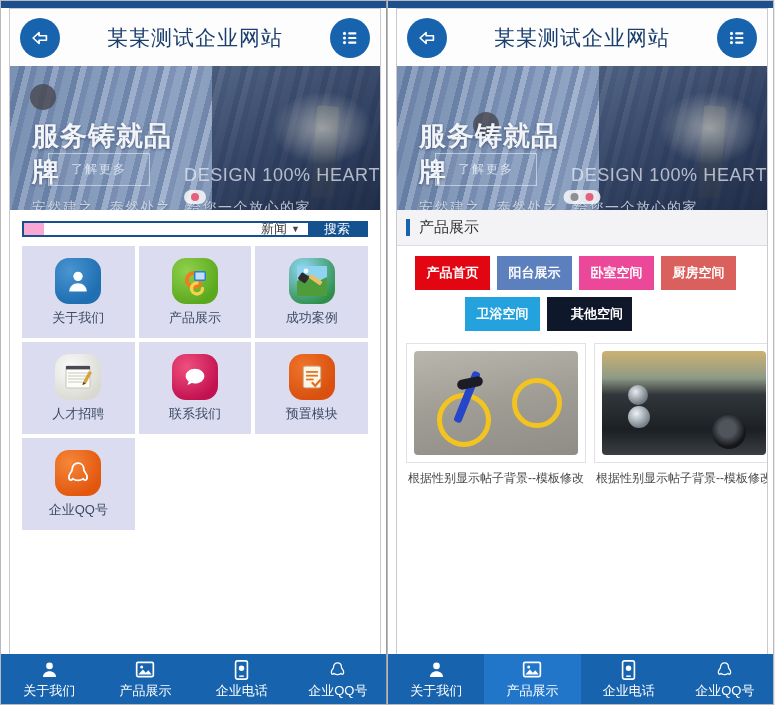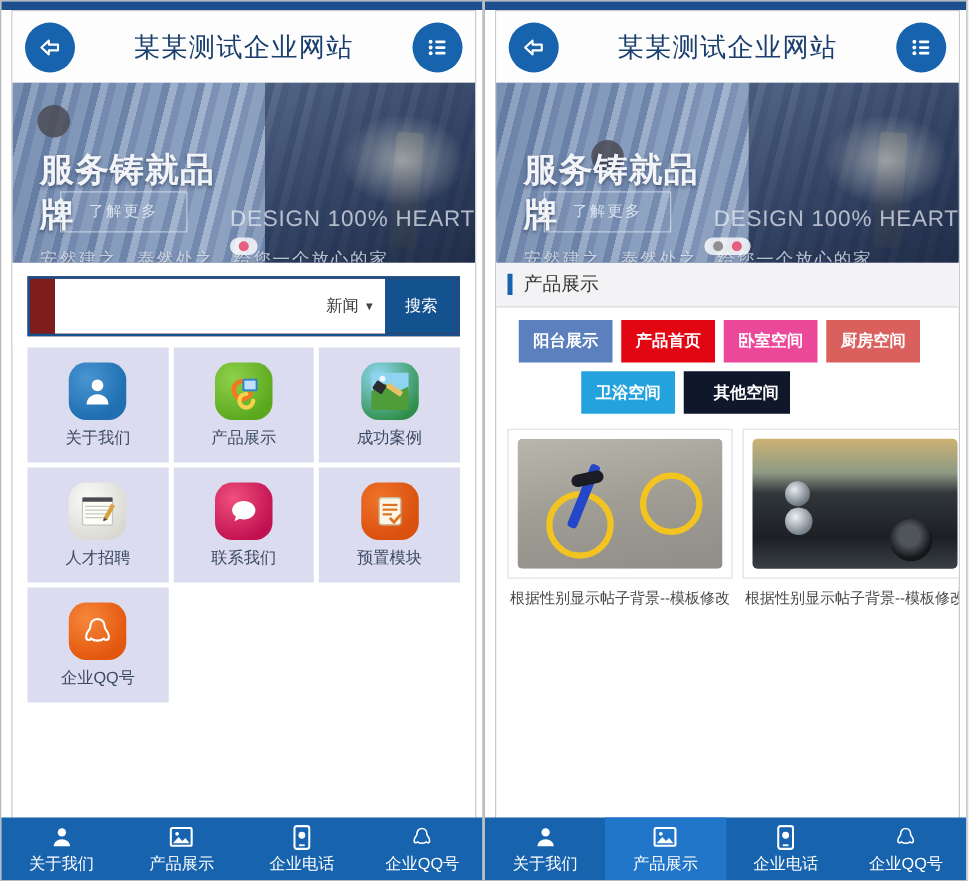"新闻" .search-bar { background: #7f1d1d -> #f9a8d4; height: 48px -> 16px }
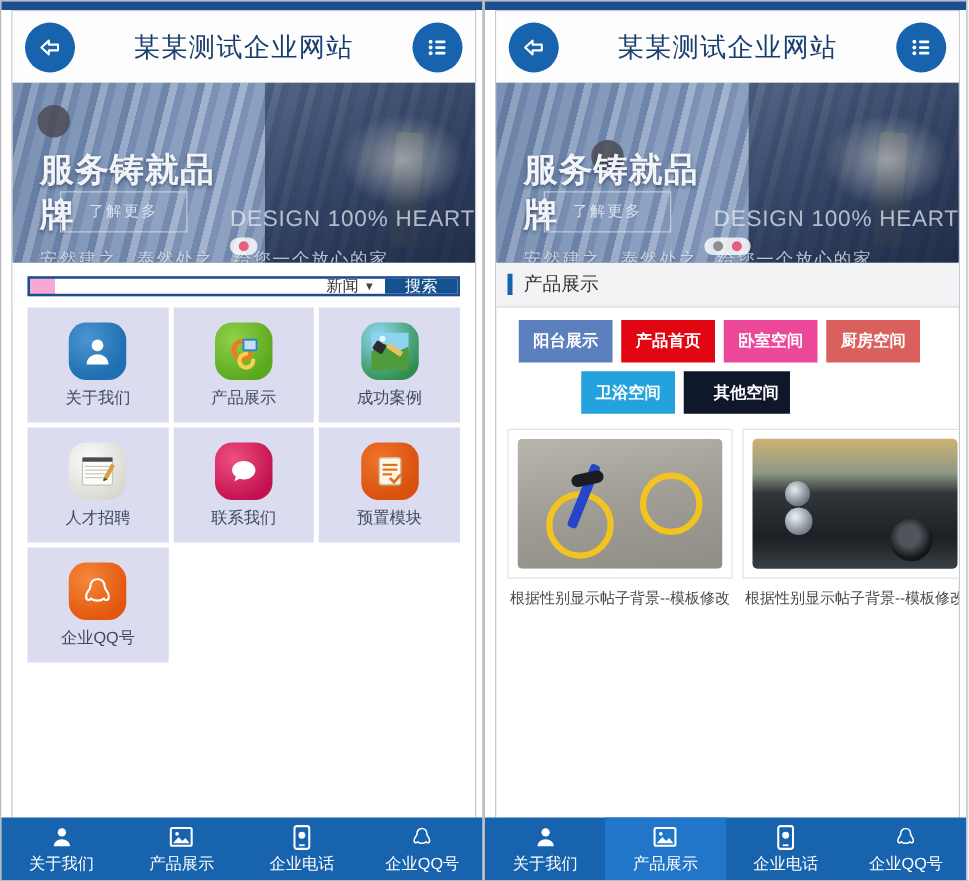"阳台展示" div.chip { order: before "产品首页" -> after "产品首页" }
